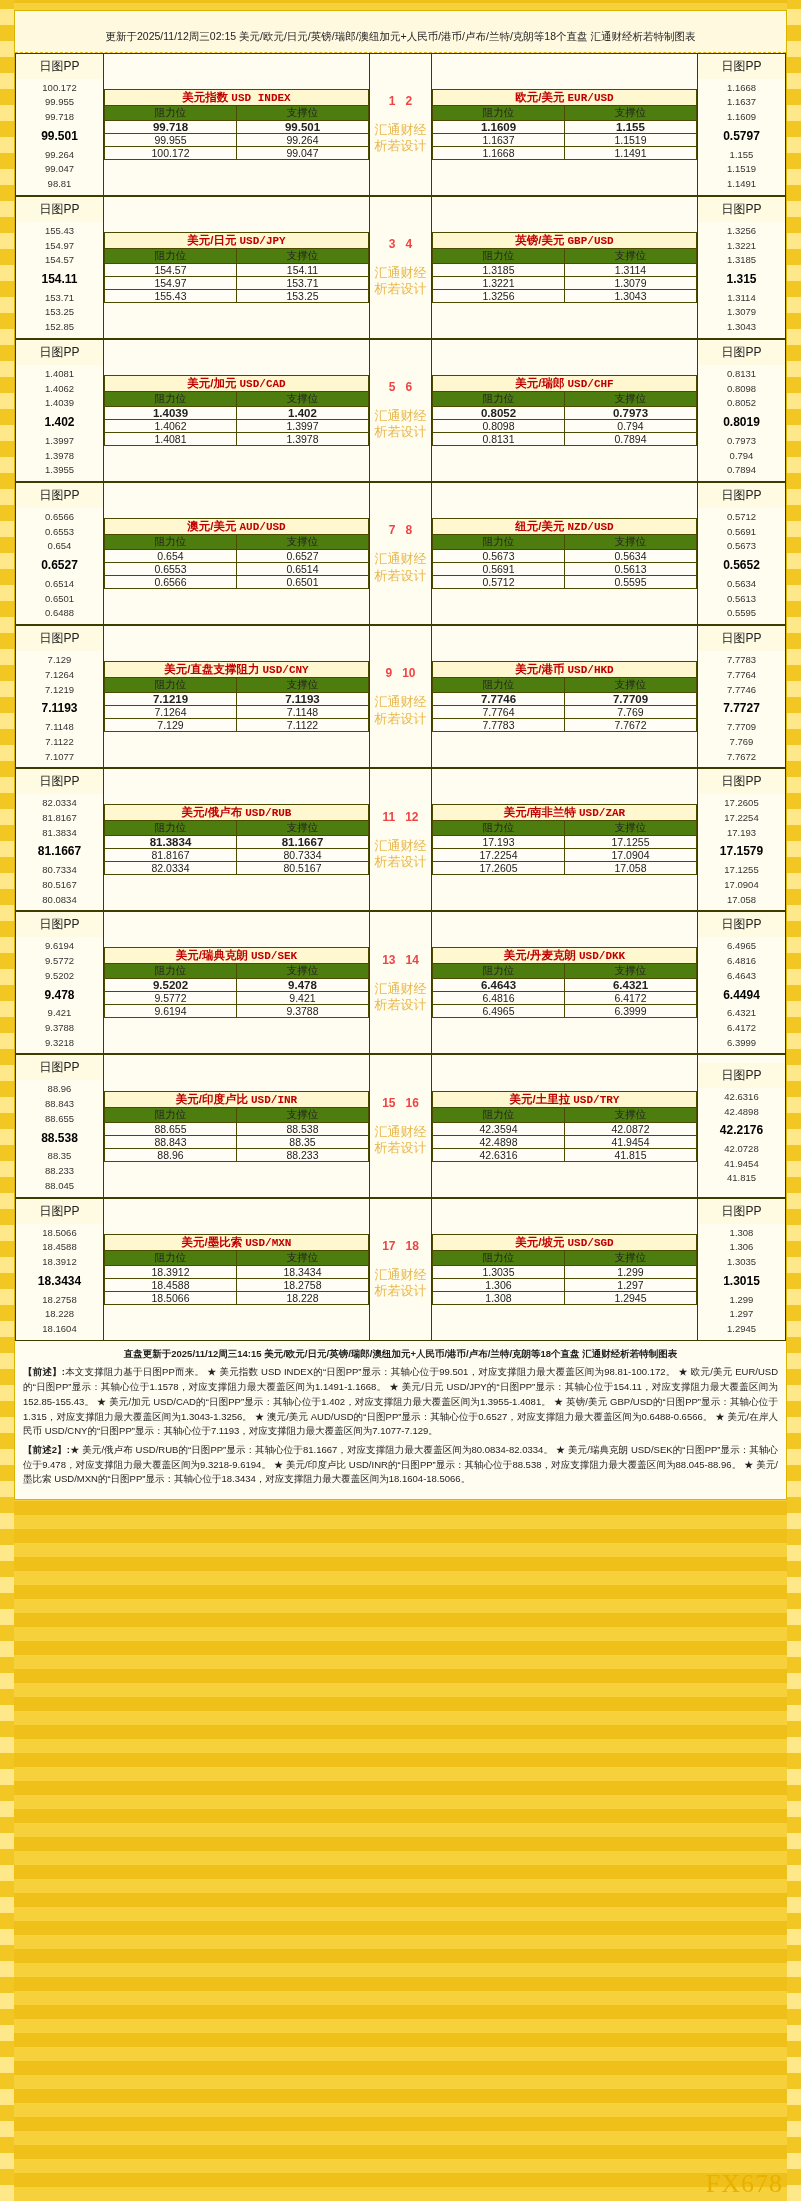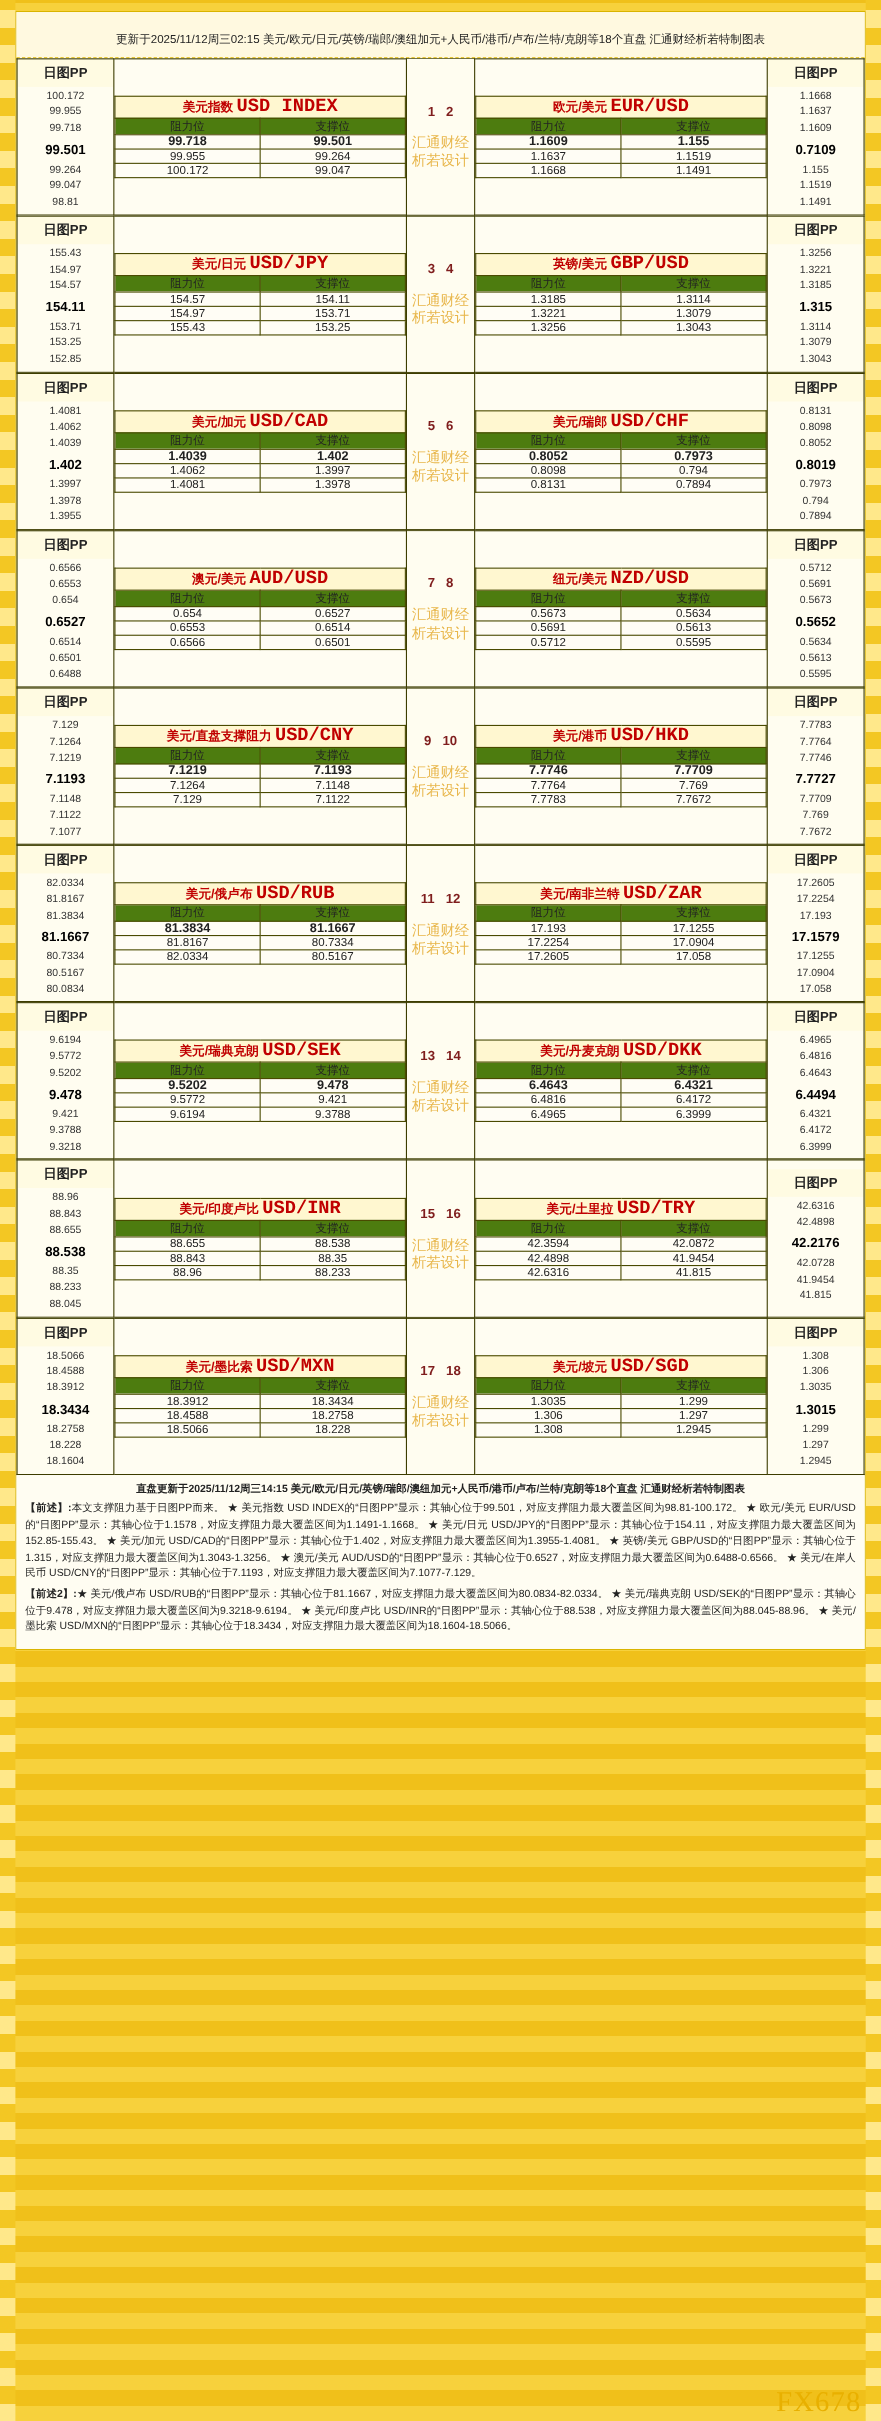"日图PP" .pp-head { font-weight: bold -> normal }
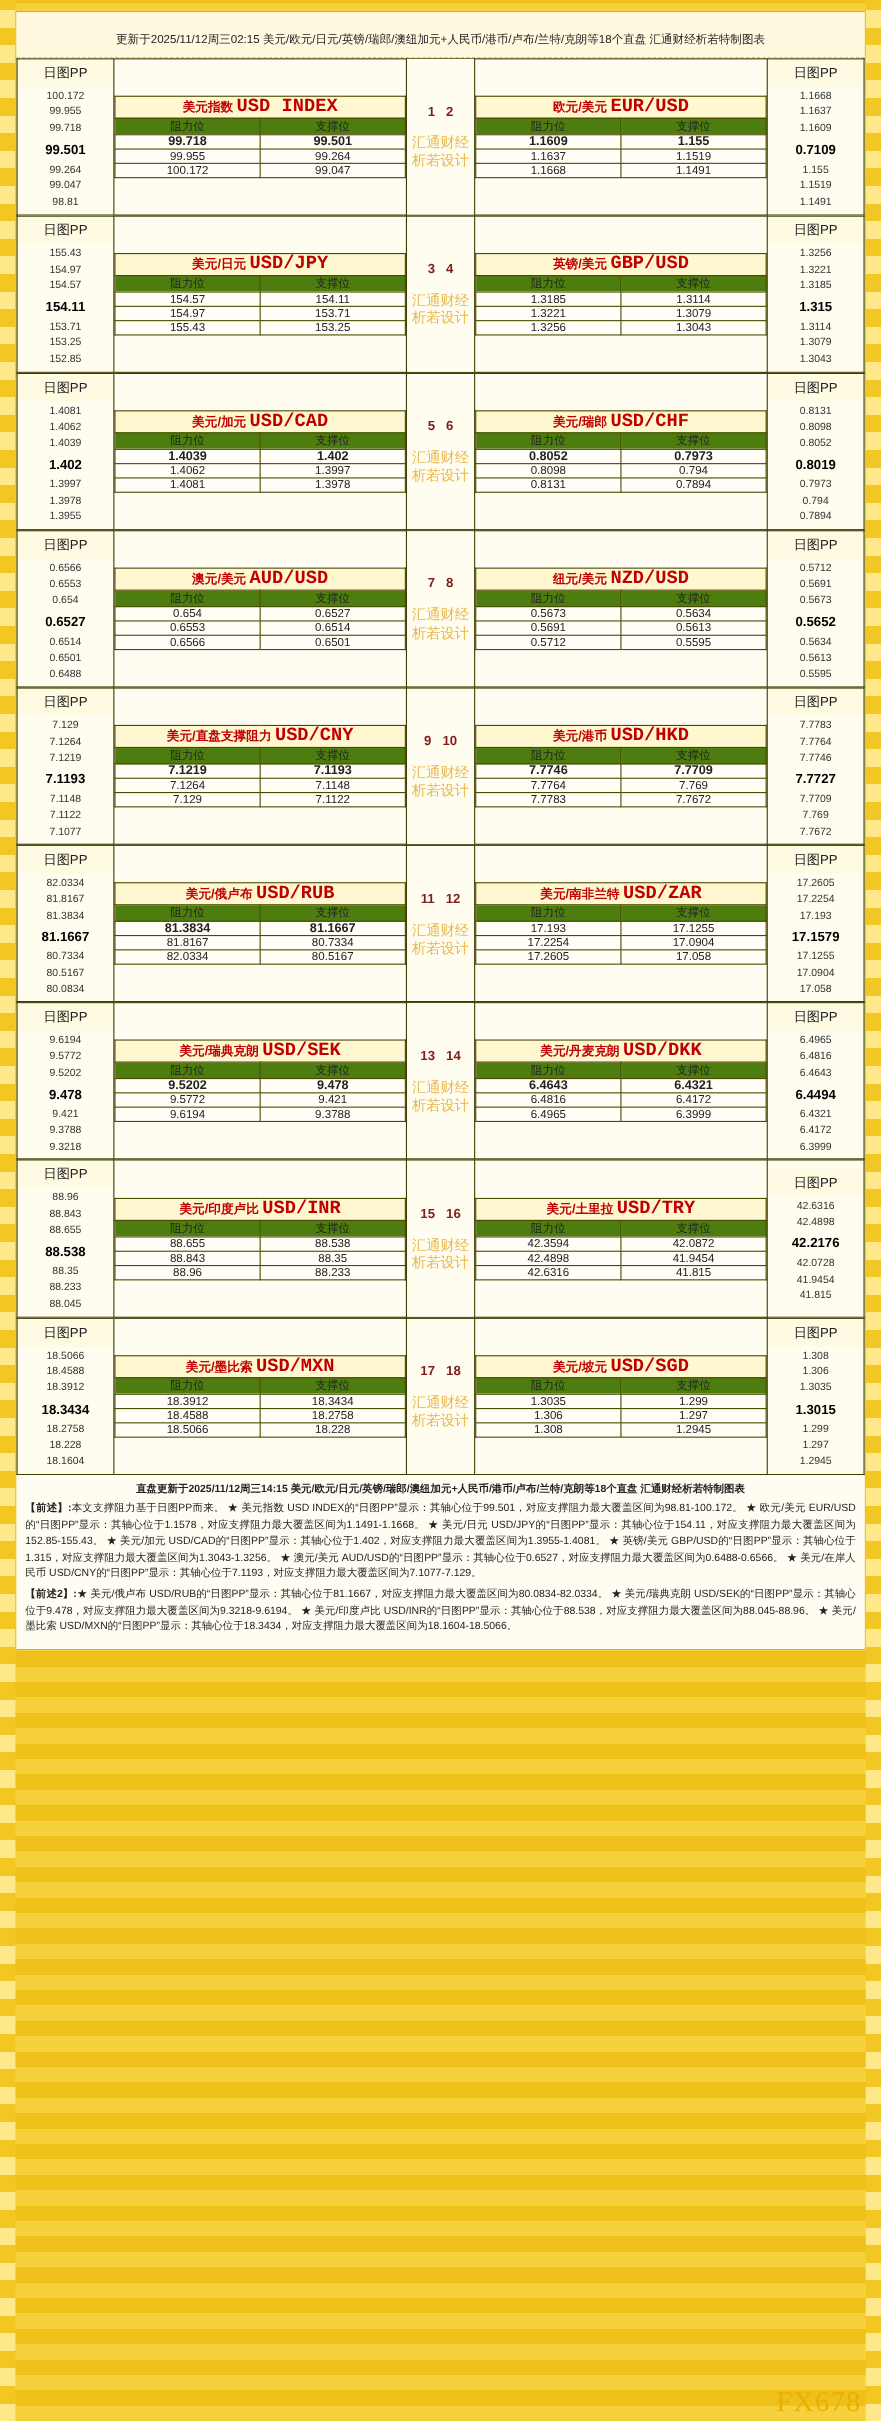"USD INDEX" .pair-en { font-size: 17px -> 11px }
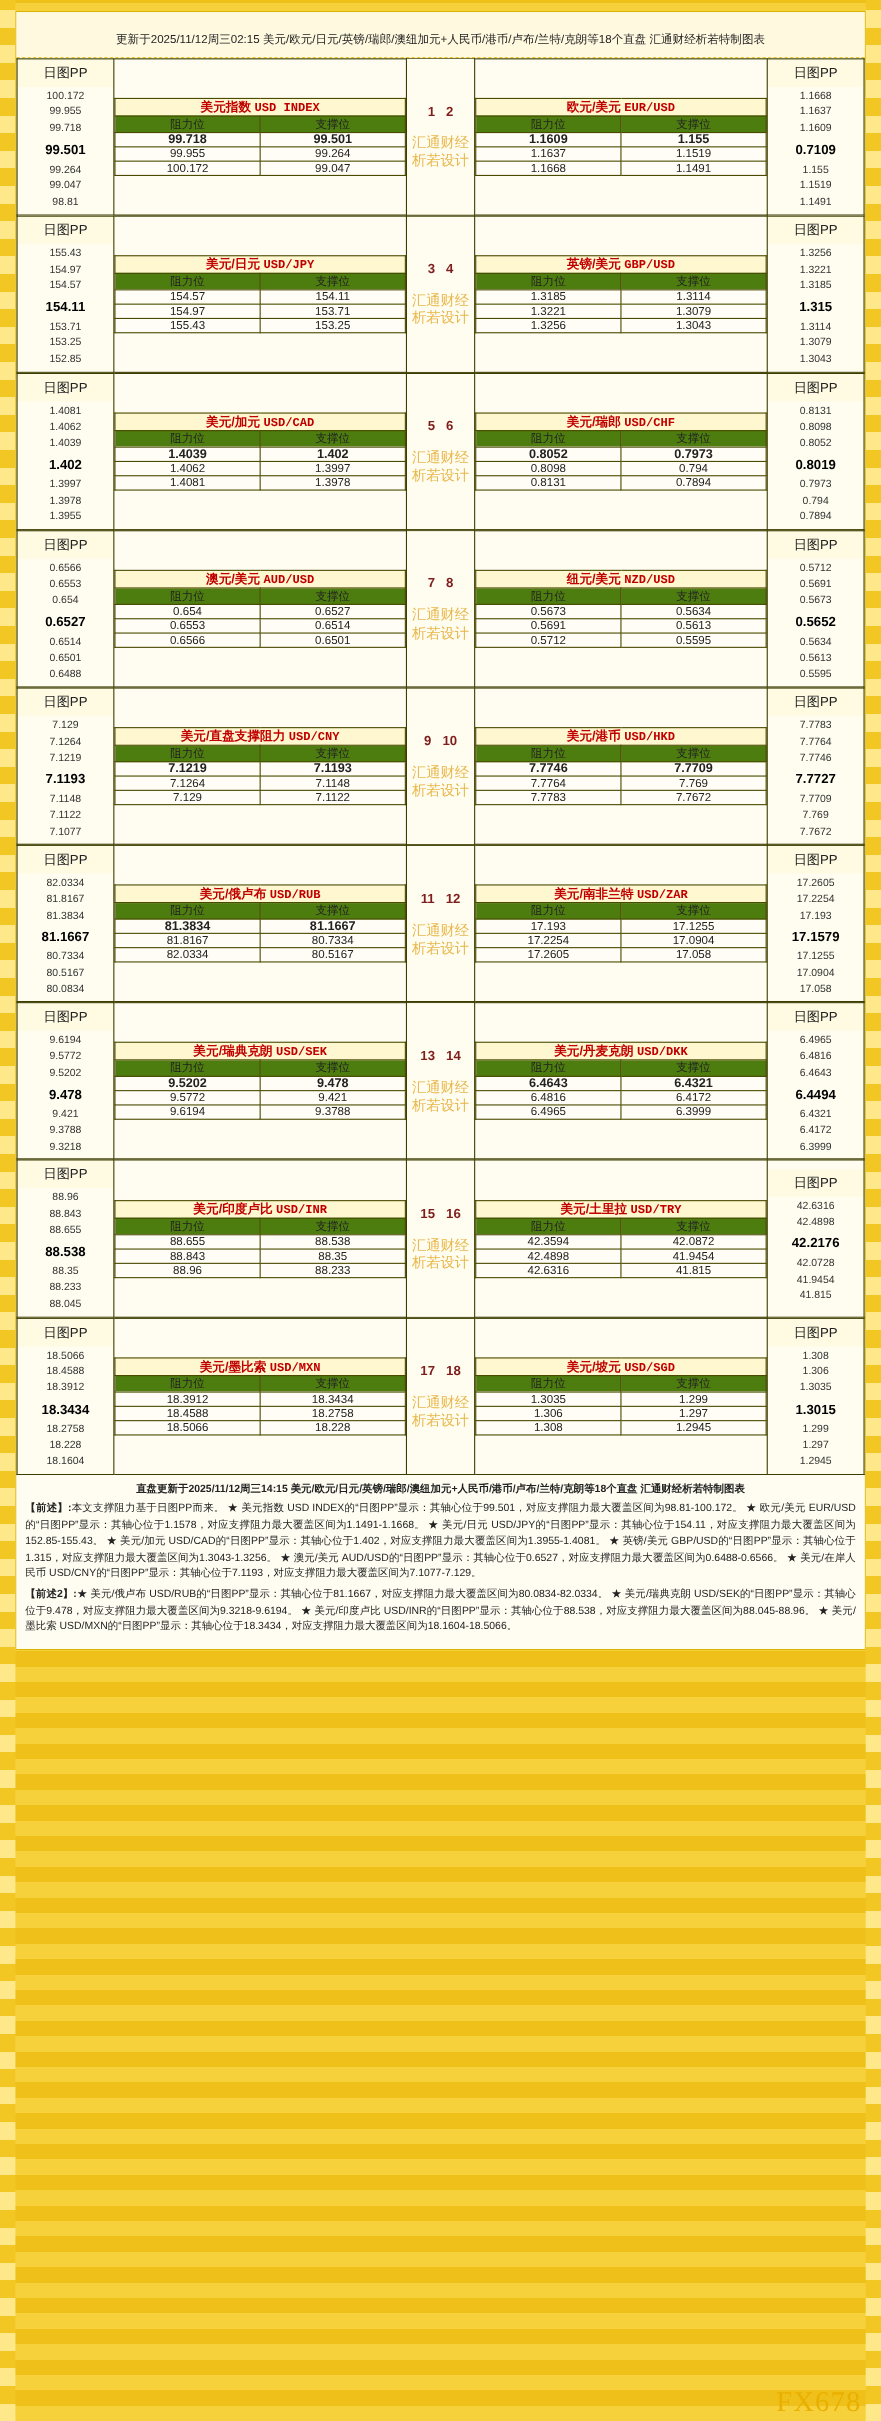"1 2" .mid-num { color: #7f1d1d -> #ef4444 }
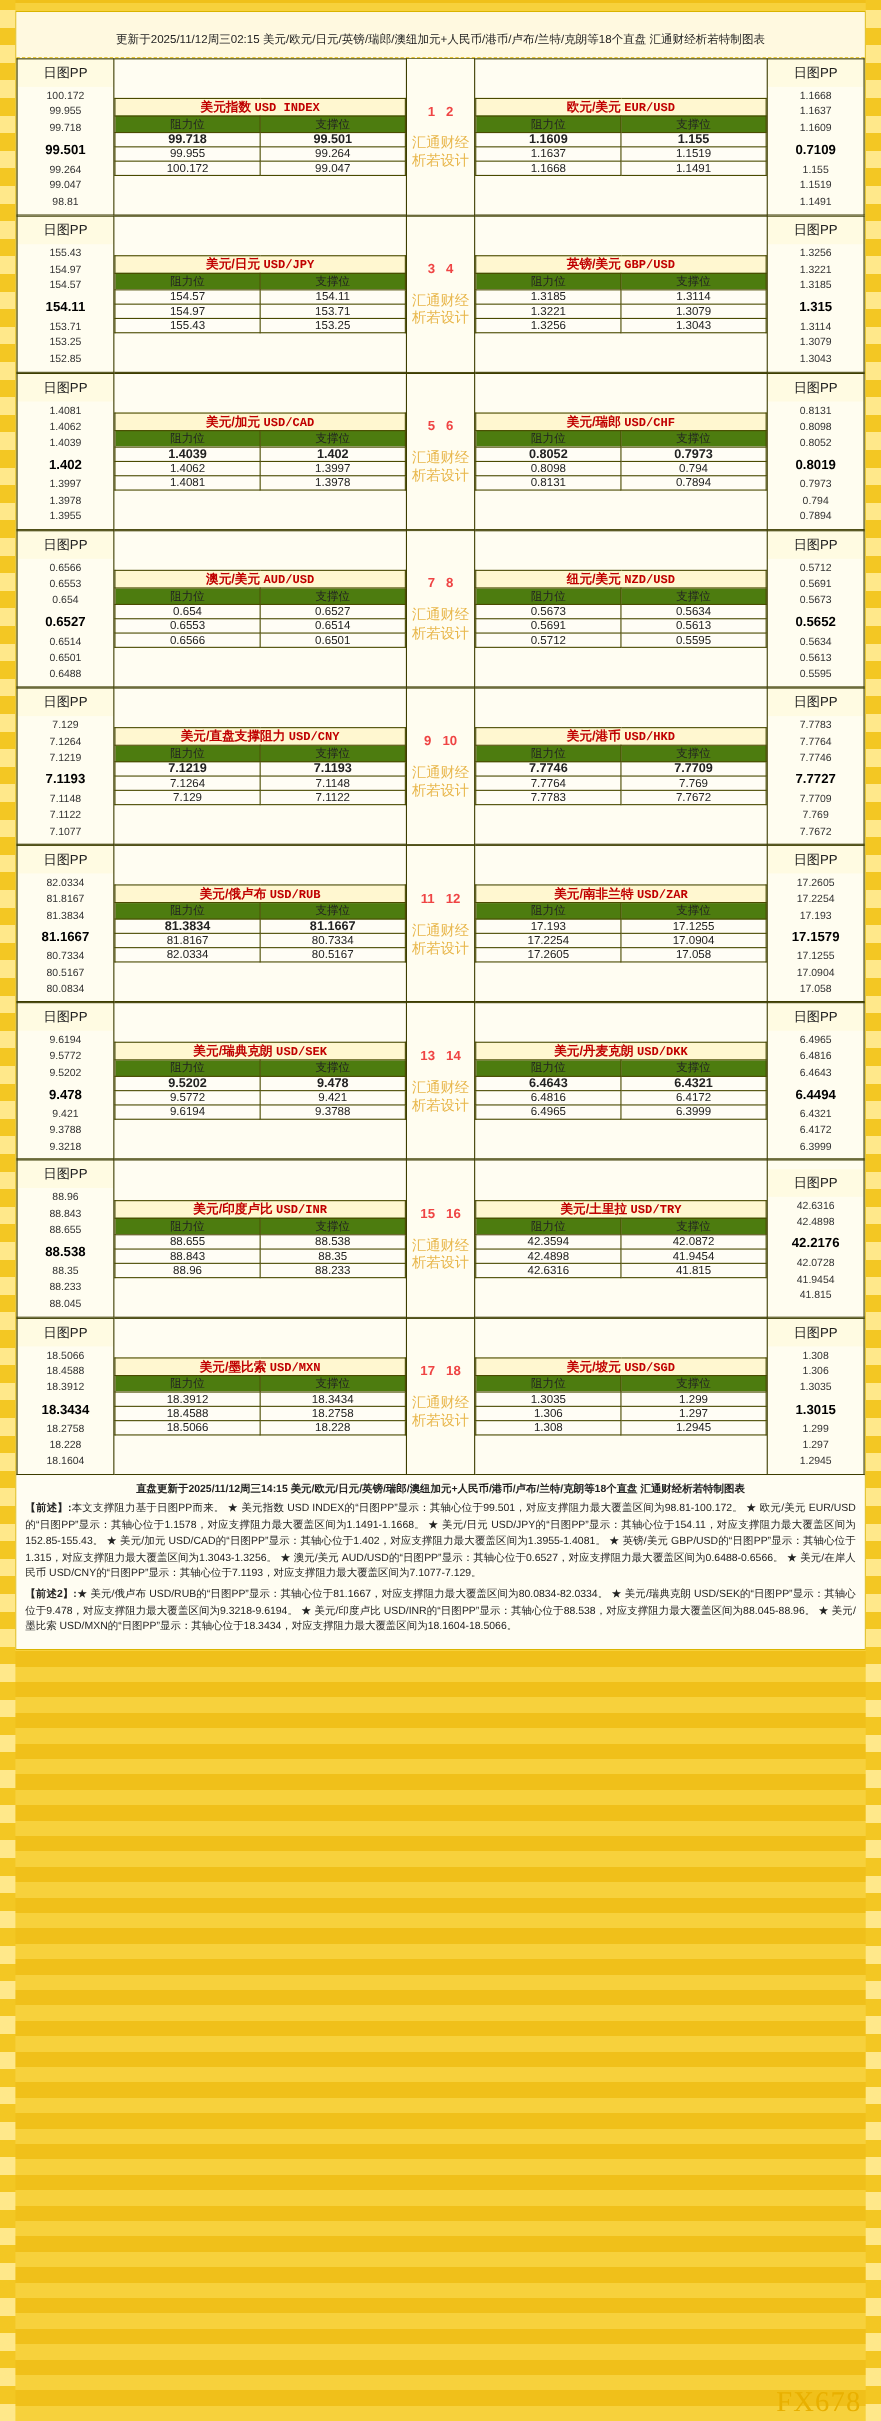"0.7109" div.mid { text: 0.7109 -> 0.5797 }
